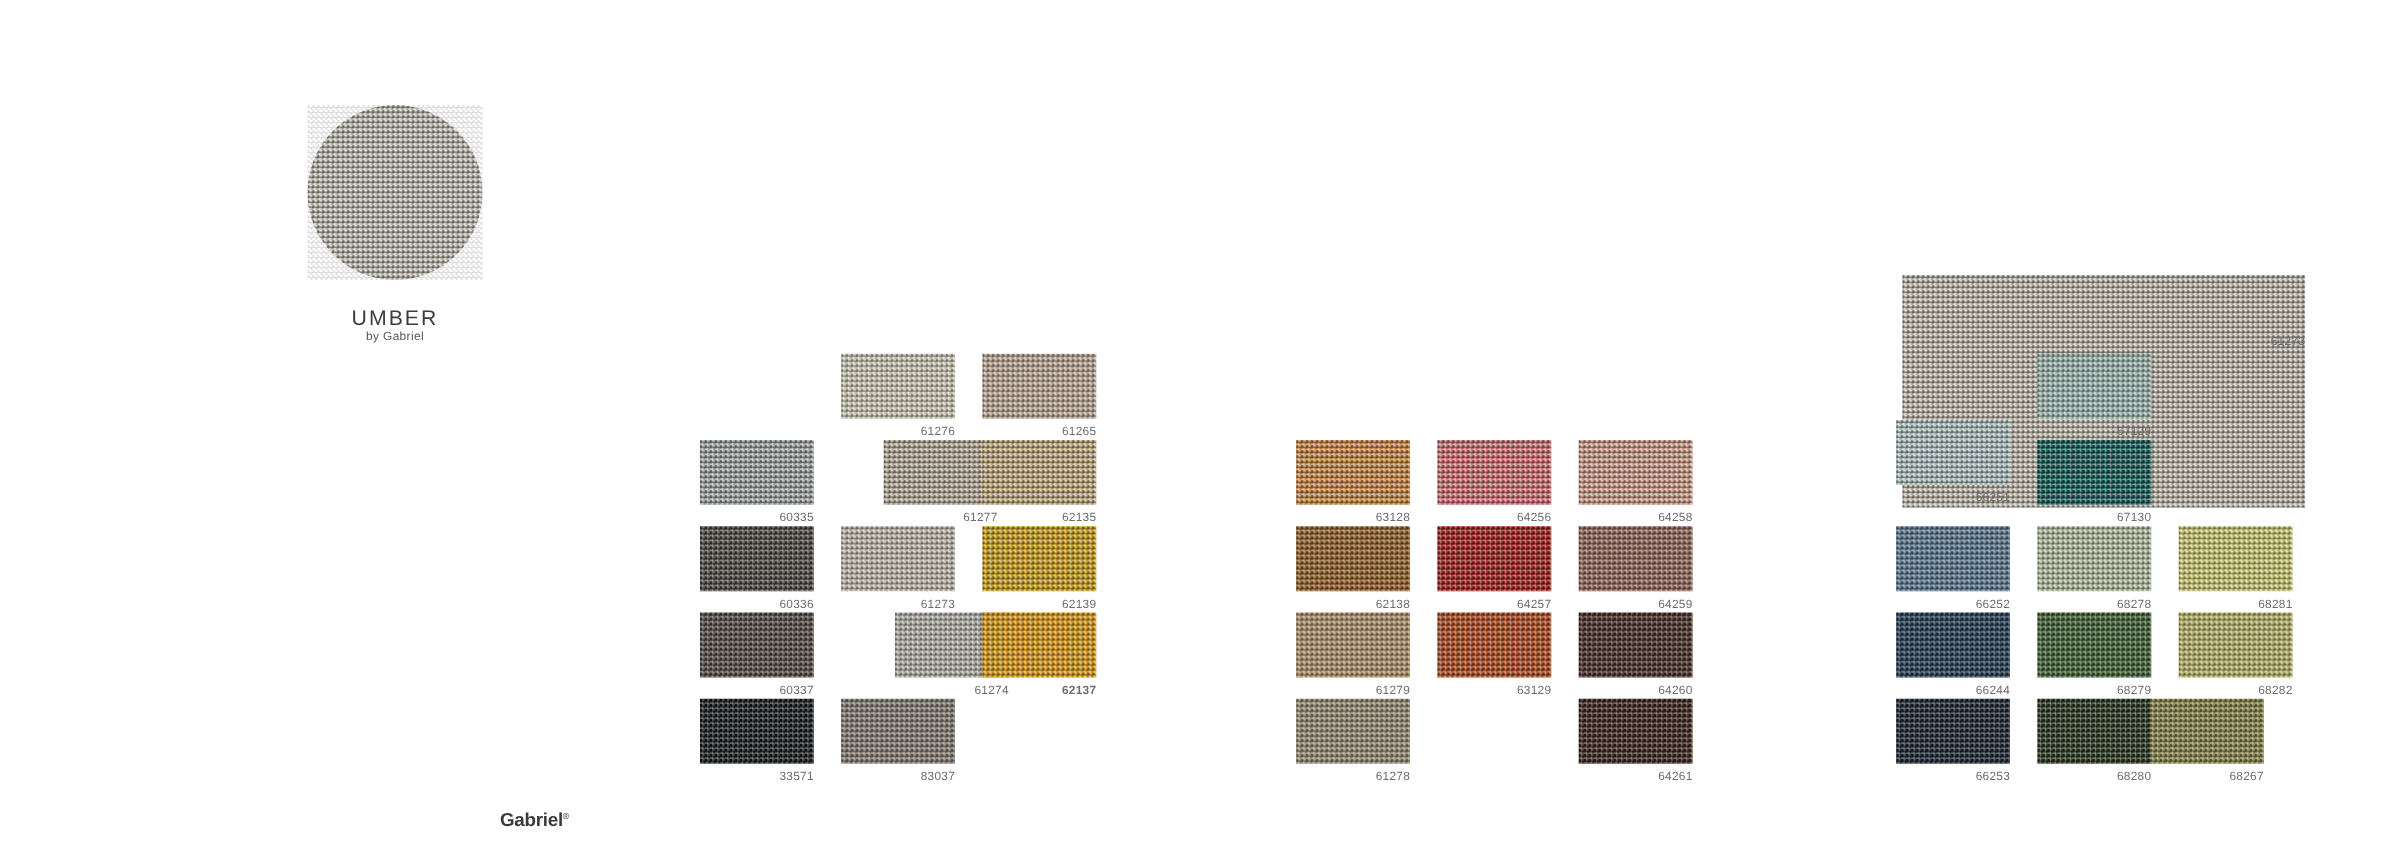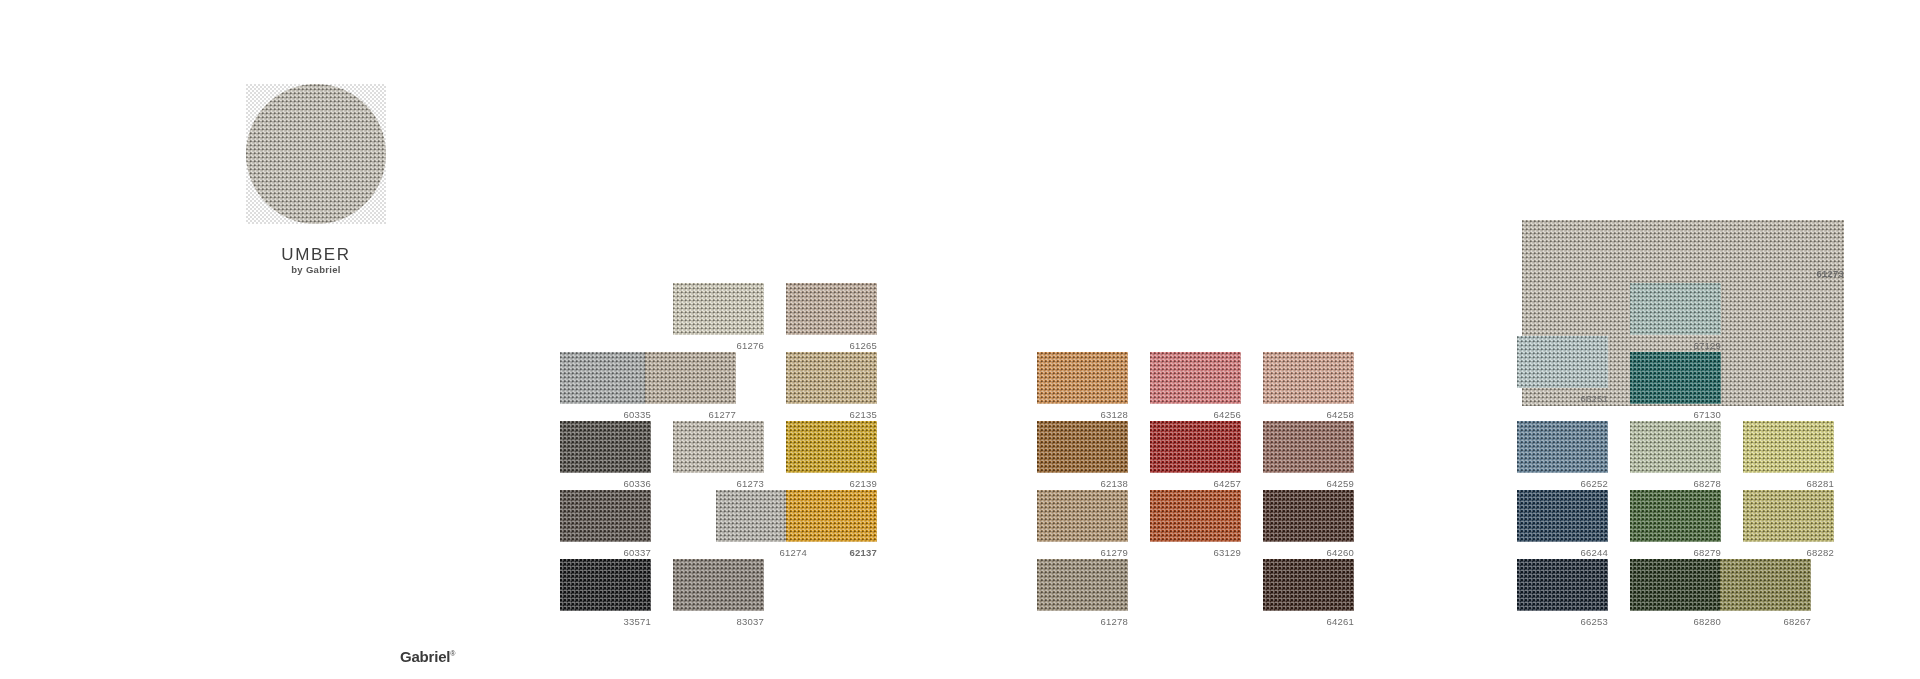"by Gabriel" .abs { font-weight: bold -> none }
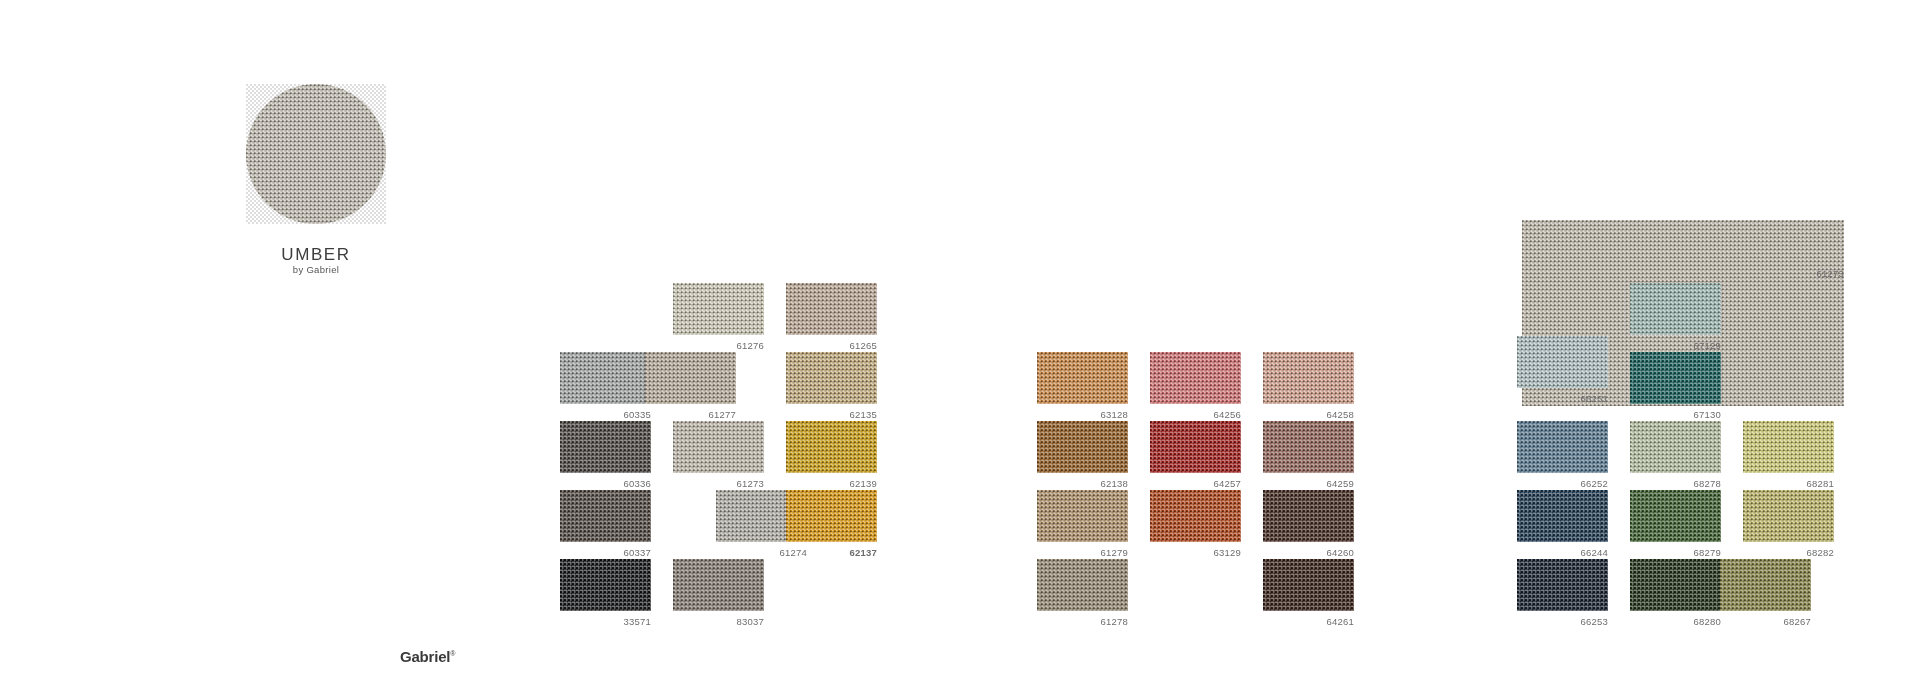"61277" div.cell { left: 645px -> 707px }
